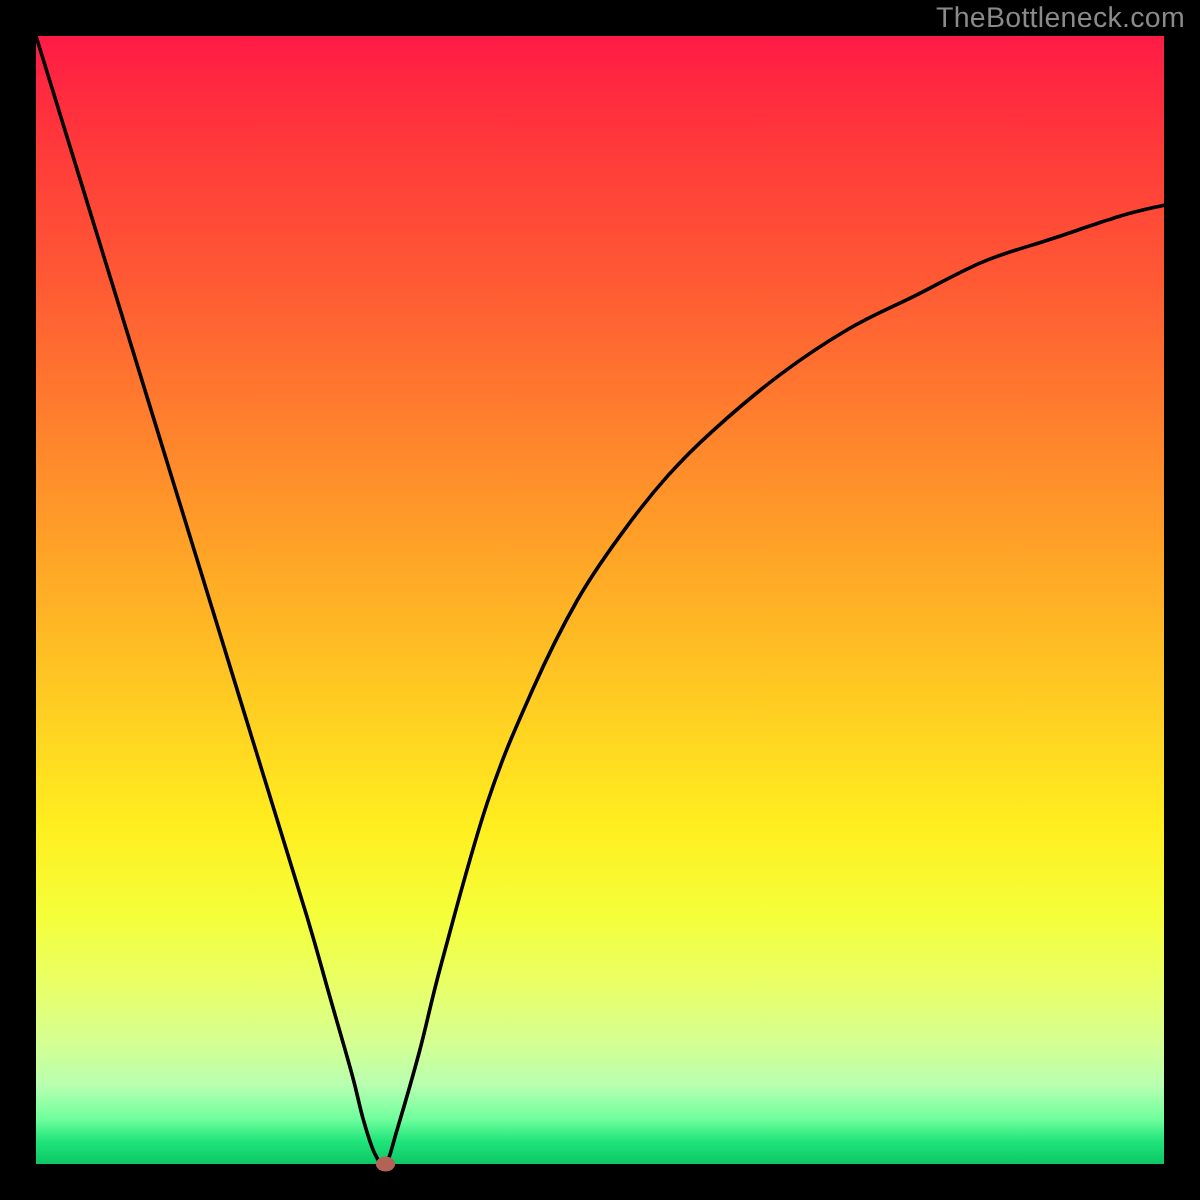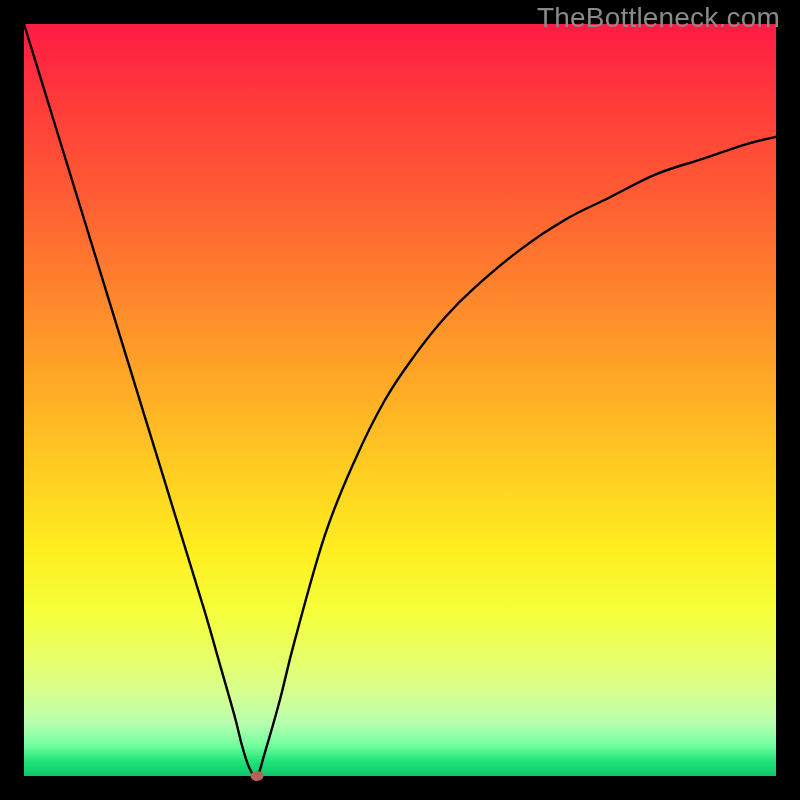"TheBottleneck.com" .watermark { font-size: 28px -> 19px; right: 20px -> 10px }
